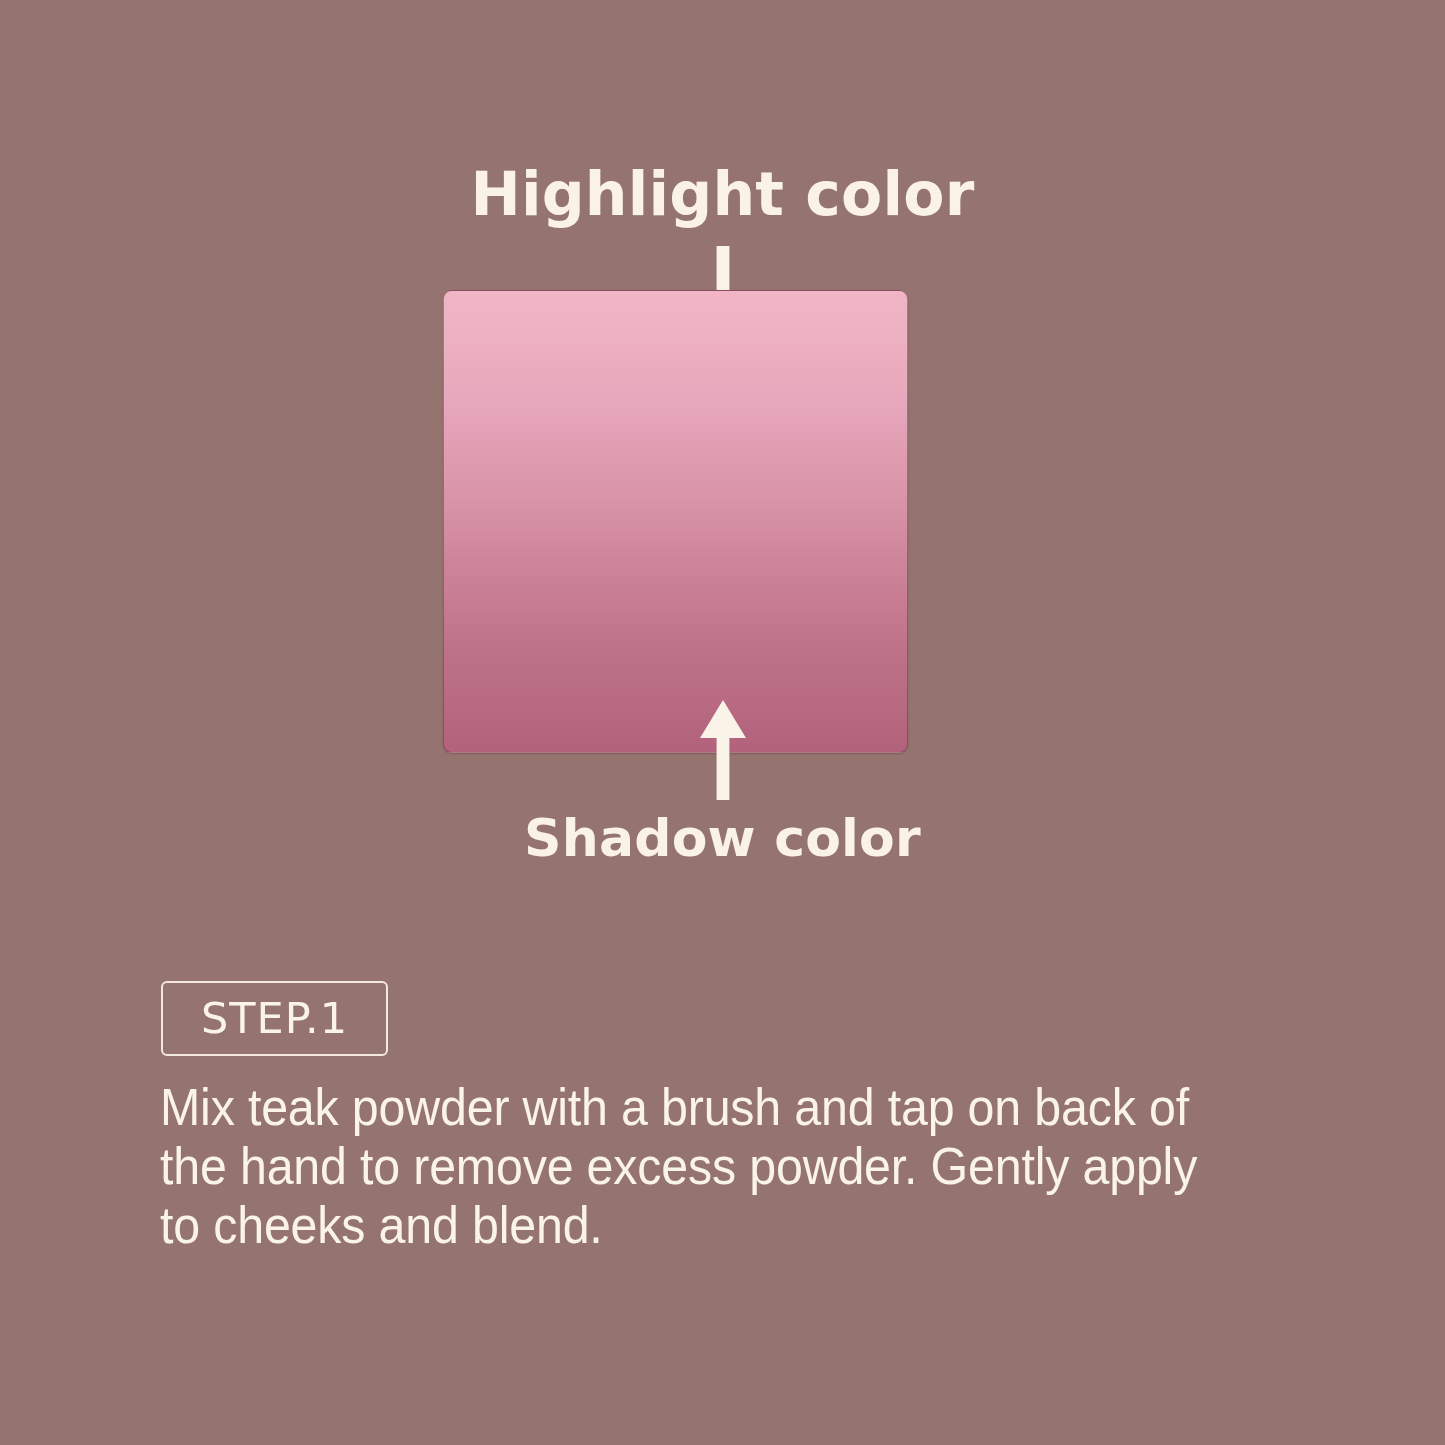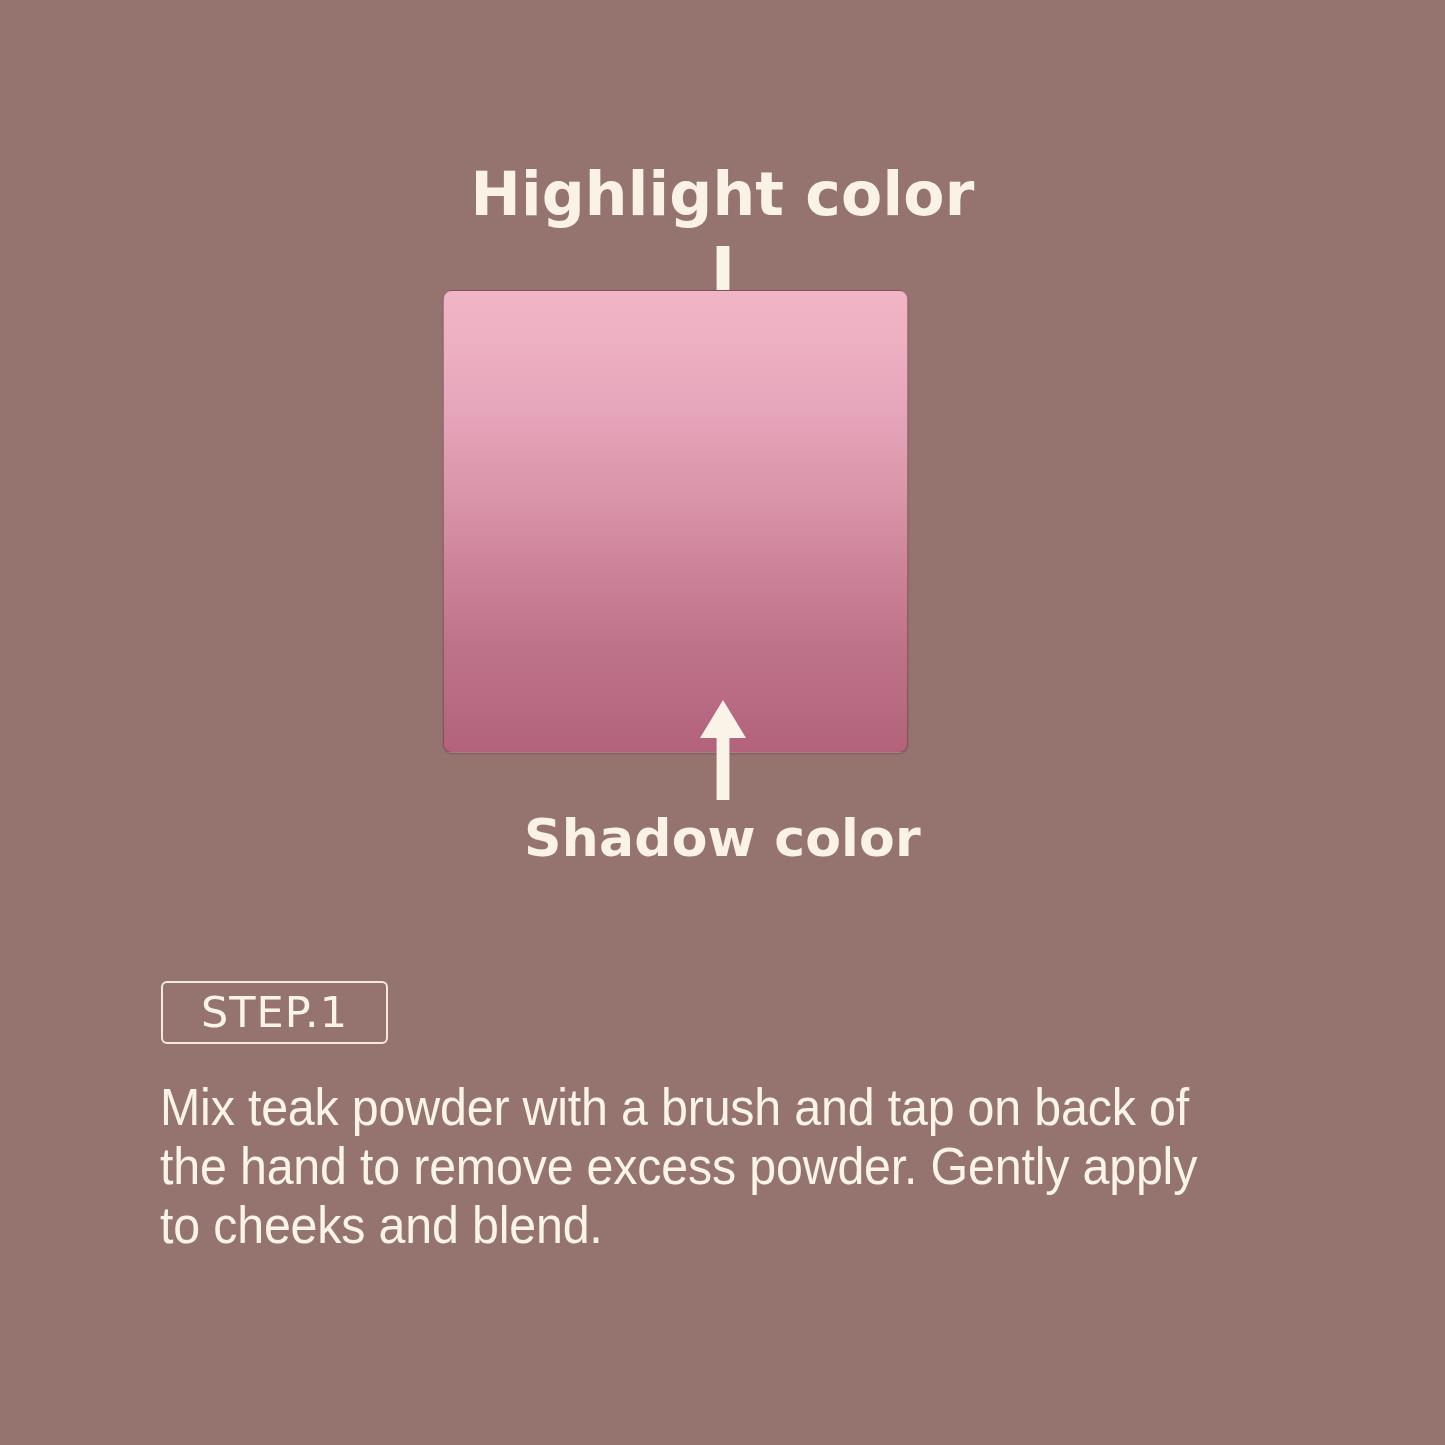"STEP.1" #step-badge { height: 63px -> 75px }
